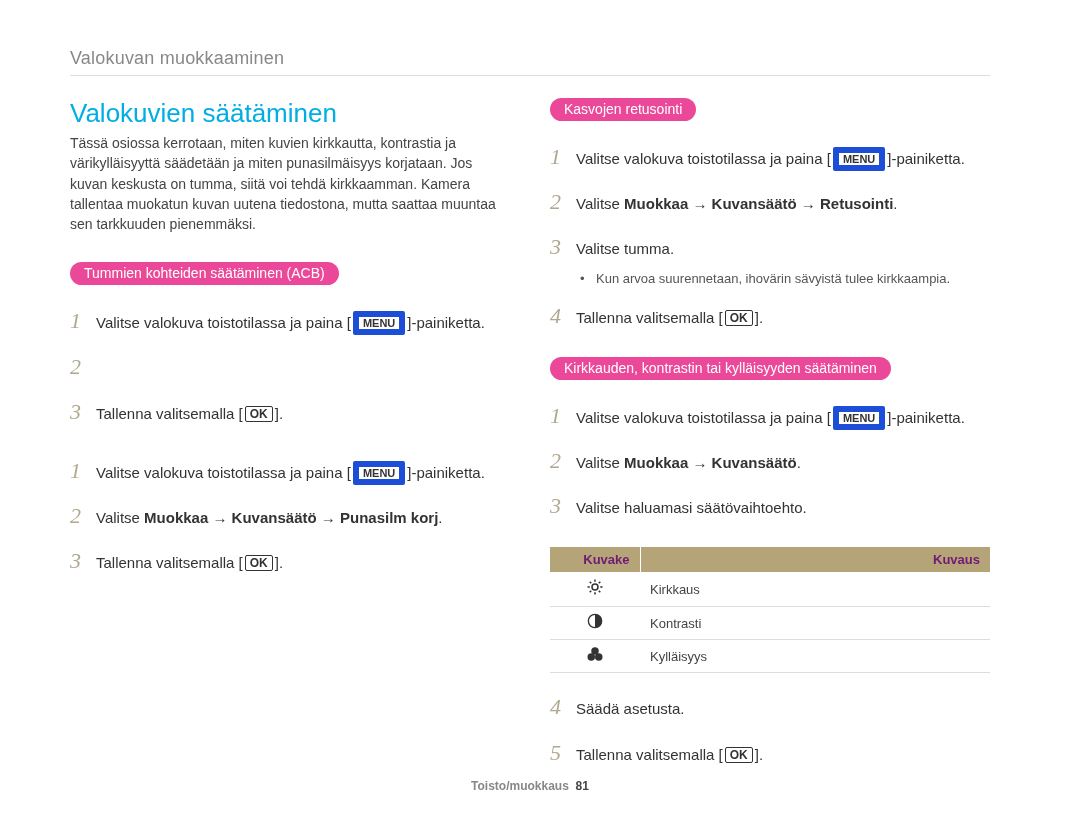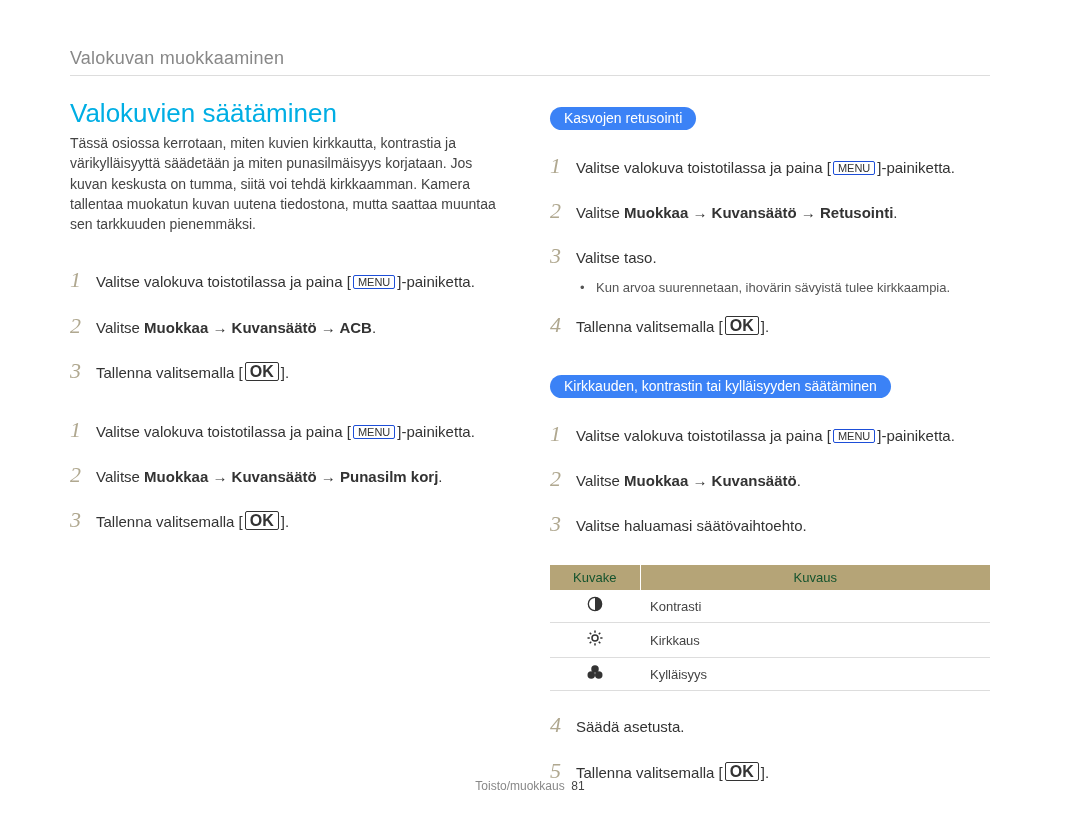"Kasvojen retusointi" .pill { background: #3b82f6 -> #ec4899; margin-top: 9px -> none }
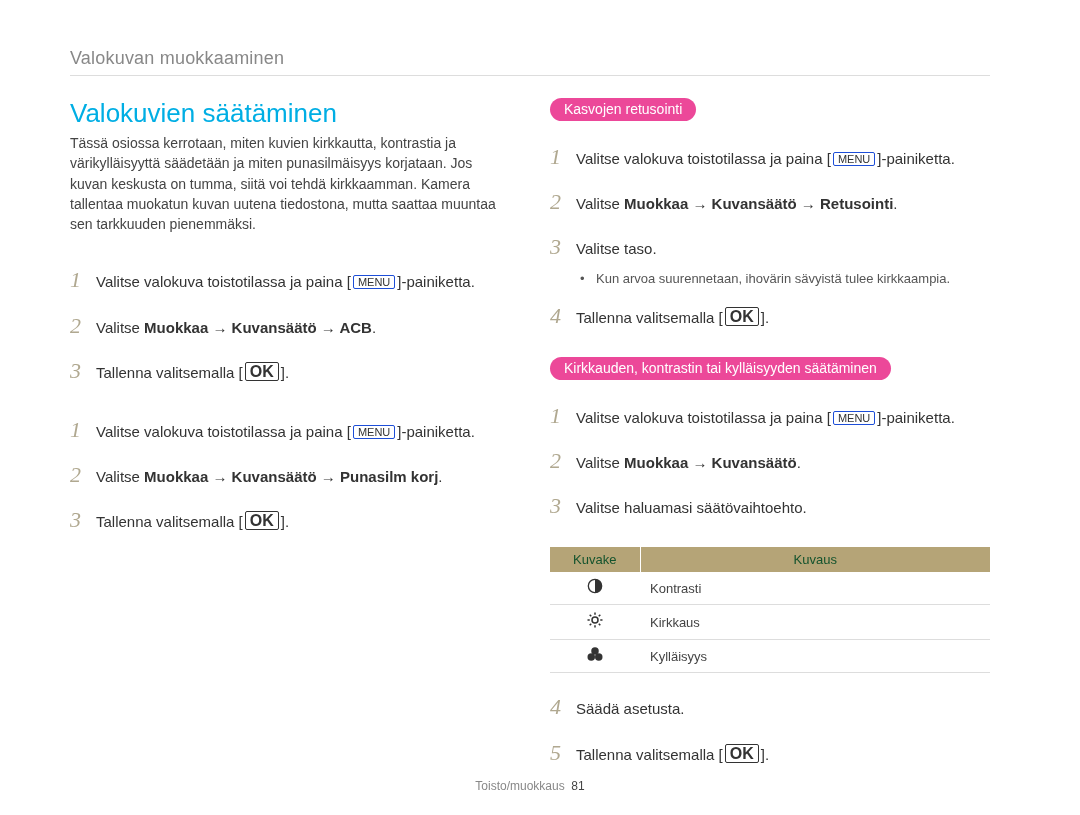"MENU" .menuchip { border: 1px solid #1d4ed8 -> 6px solid #1d4ed8; font-weight: normal -> bold }
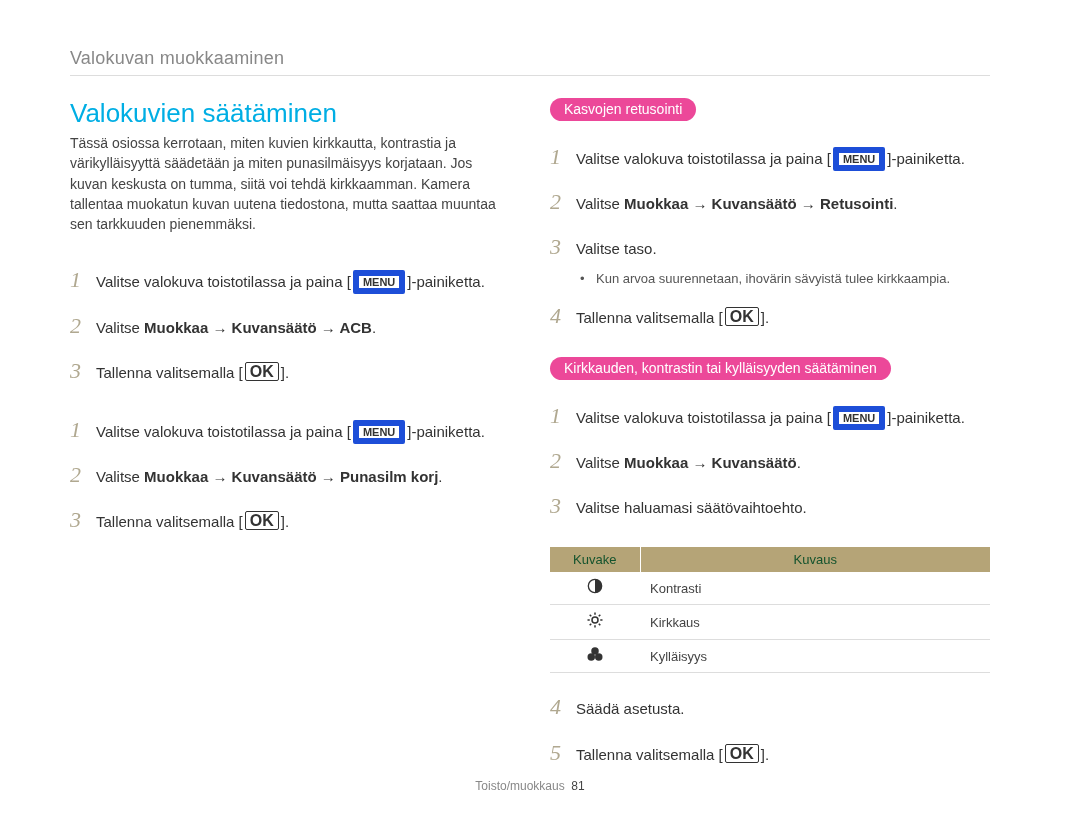"Valitse taso." span { text: taso -> tumma }
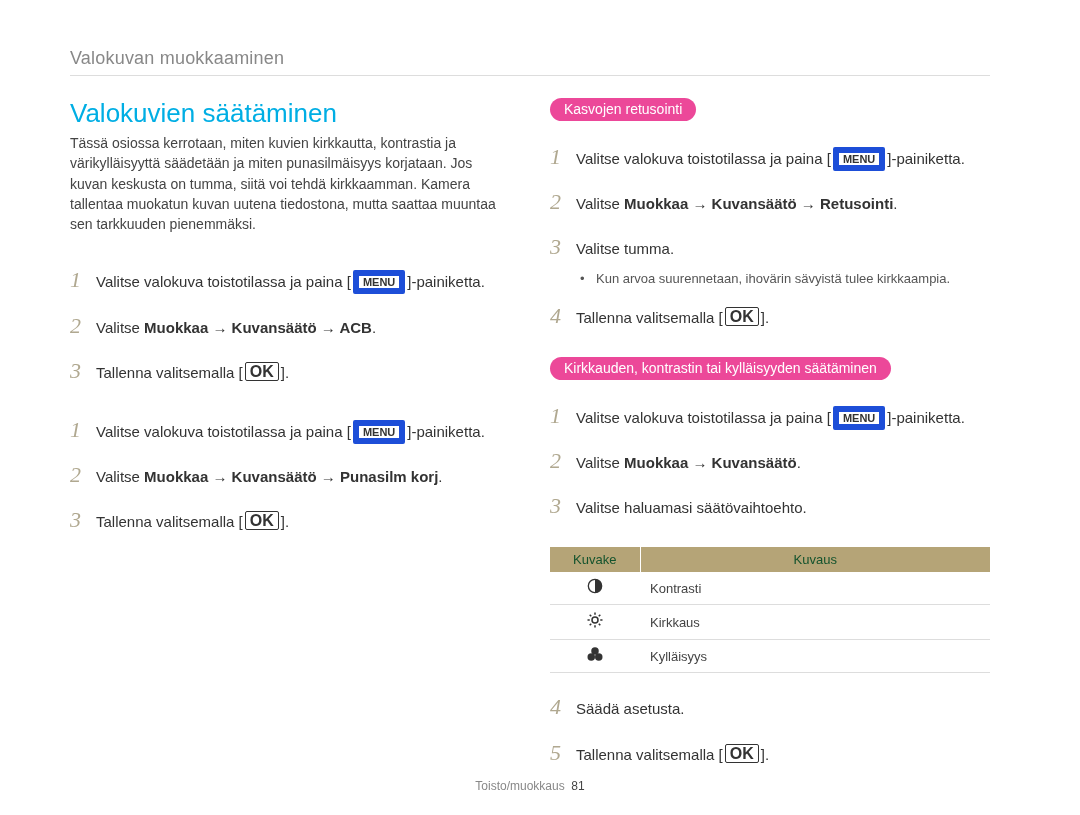"Tummien kohteiden säätäminen (ACB)" div.pill { html: none -> <div>Tummien kohteiden säätäminen (ACB)</div> }
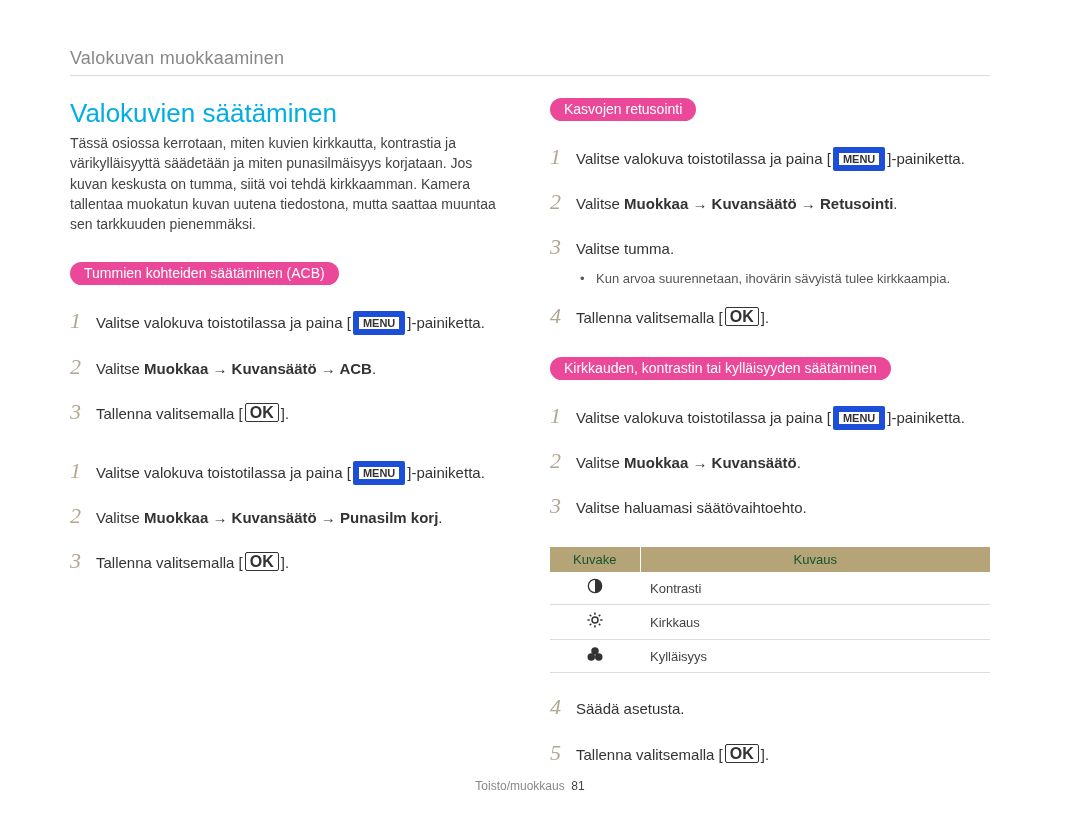"OK" .okchip { font-size: 16px -> 12px }
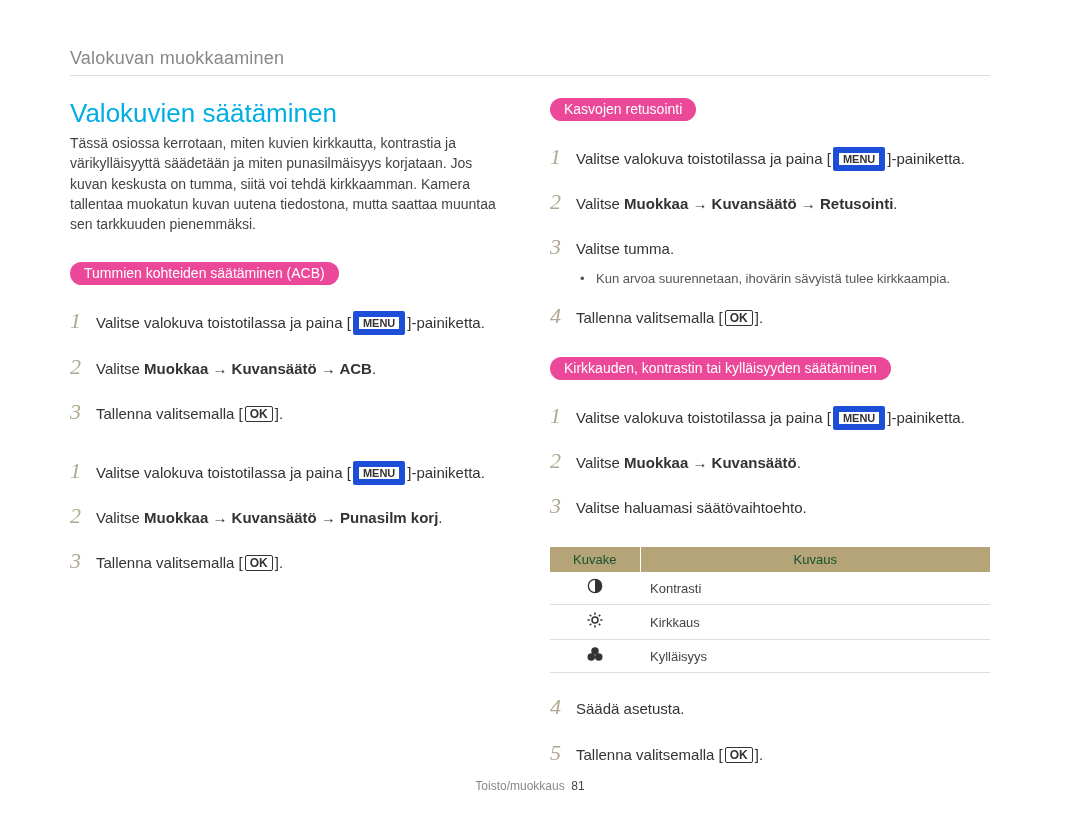"Valitse Muokkaa → Kuvansäätö → ACB." span { html: <span> <span>Valitse </span><span>Muokkaa → Kuvansäätö → ACB</span><span>.</span> </span> -> none }
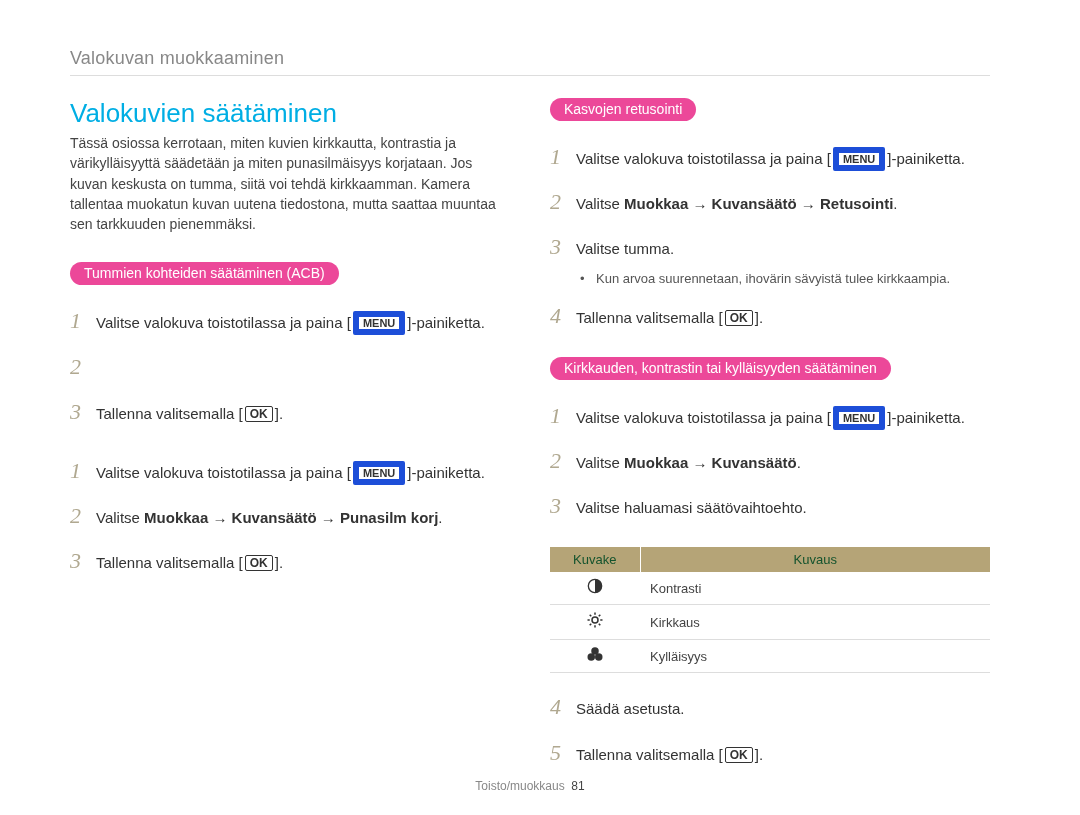"Kuvake" .tbl th { color: #14532d -> #701a75; font-weight: 400 -> 700; text-align: center -> right }
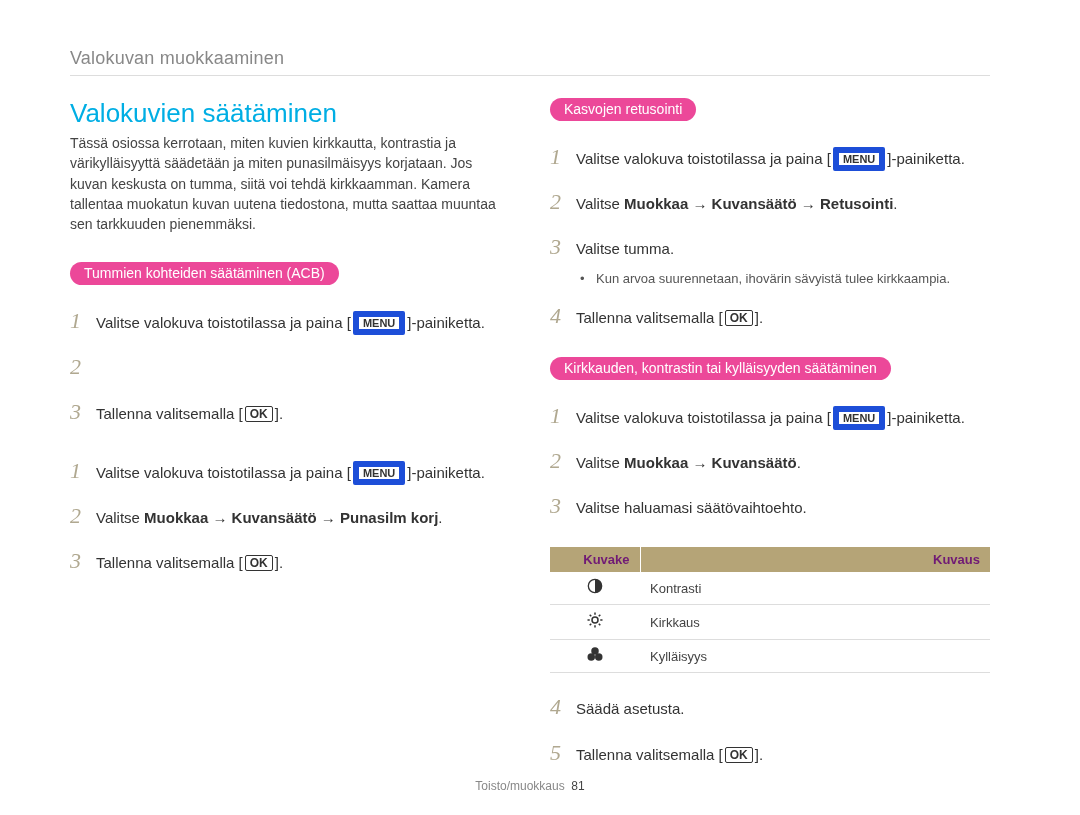"Kontrasti" tr { order: before "Kirkkaus" -> after "Kirkkaus" }
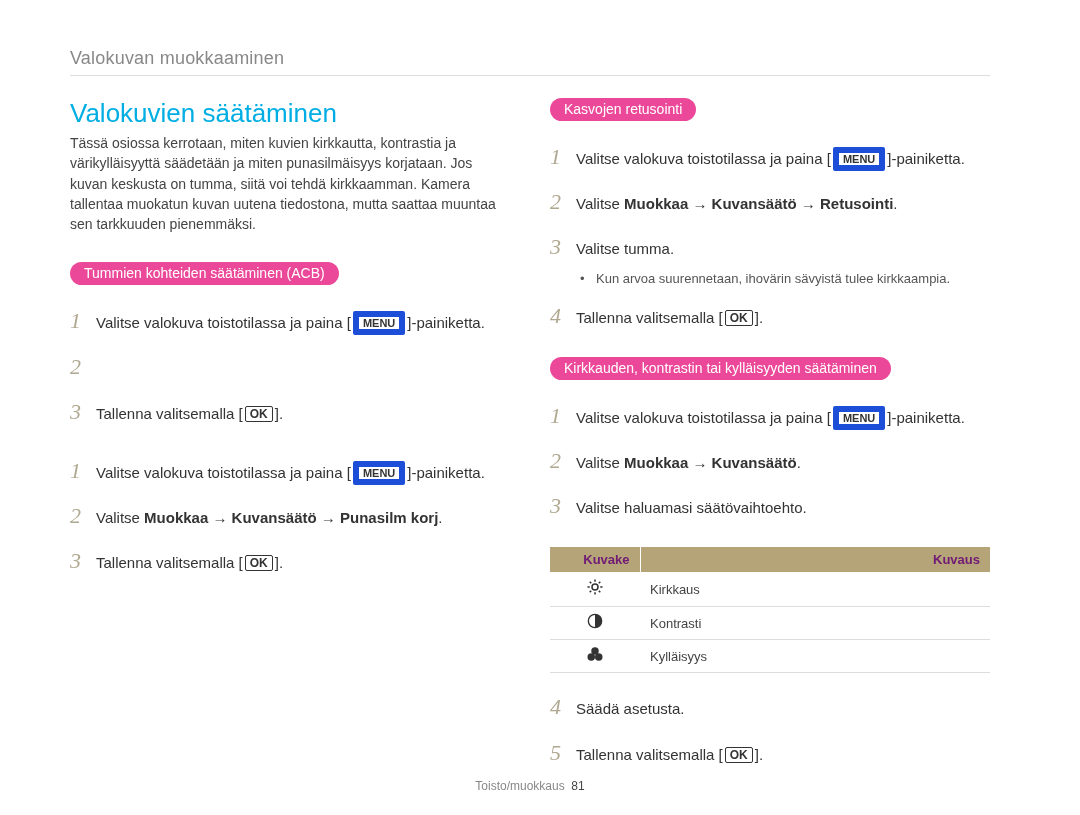"Toisto/muokkaus 81" .footer { font-weight: none -> bold }
